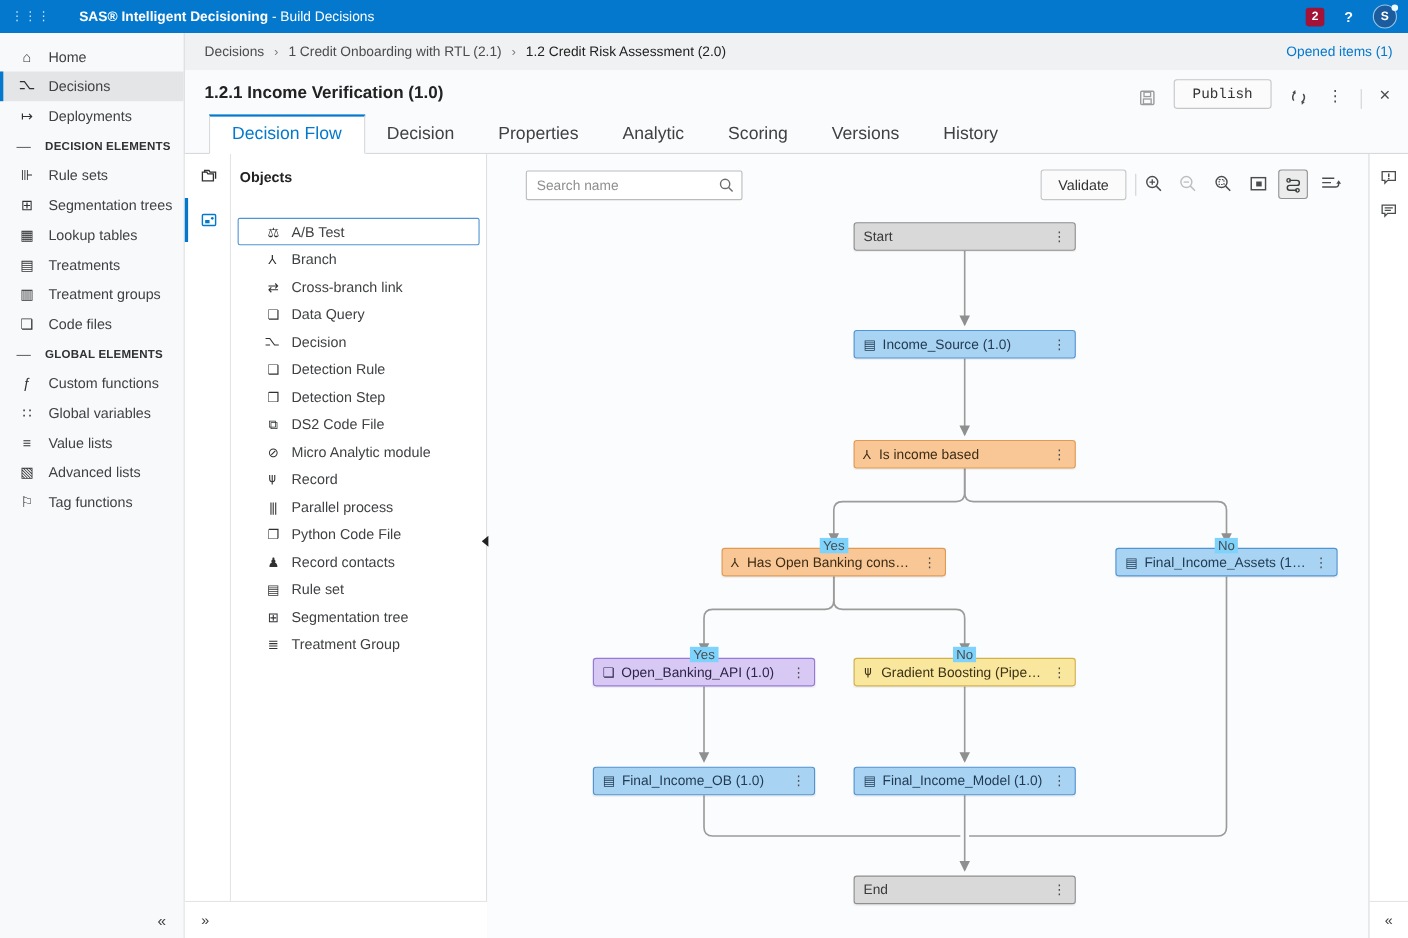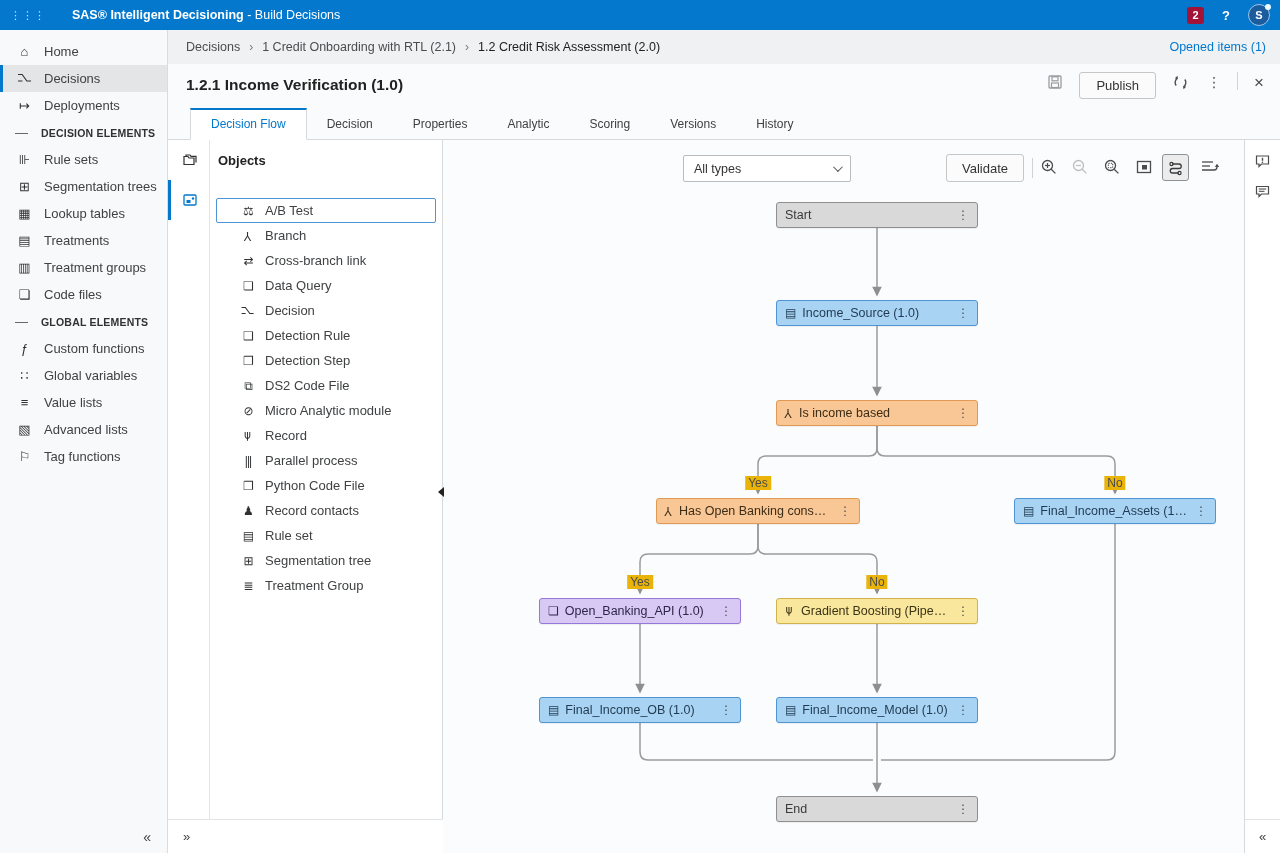"Publish" .title-actions { align-items: flex-start -> flex-end; font-family: none -> Liberation Mono, monospace }
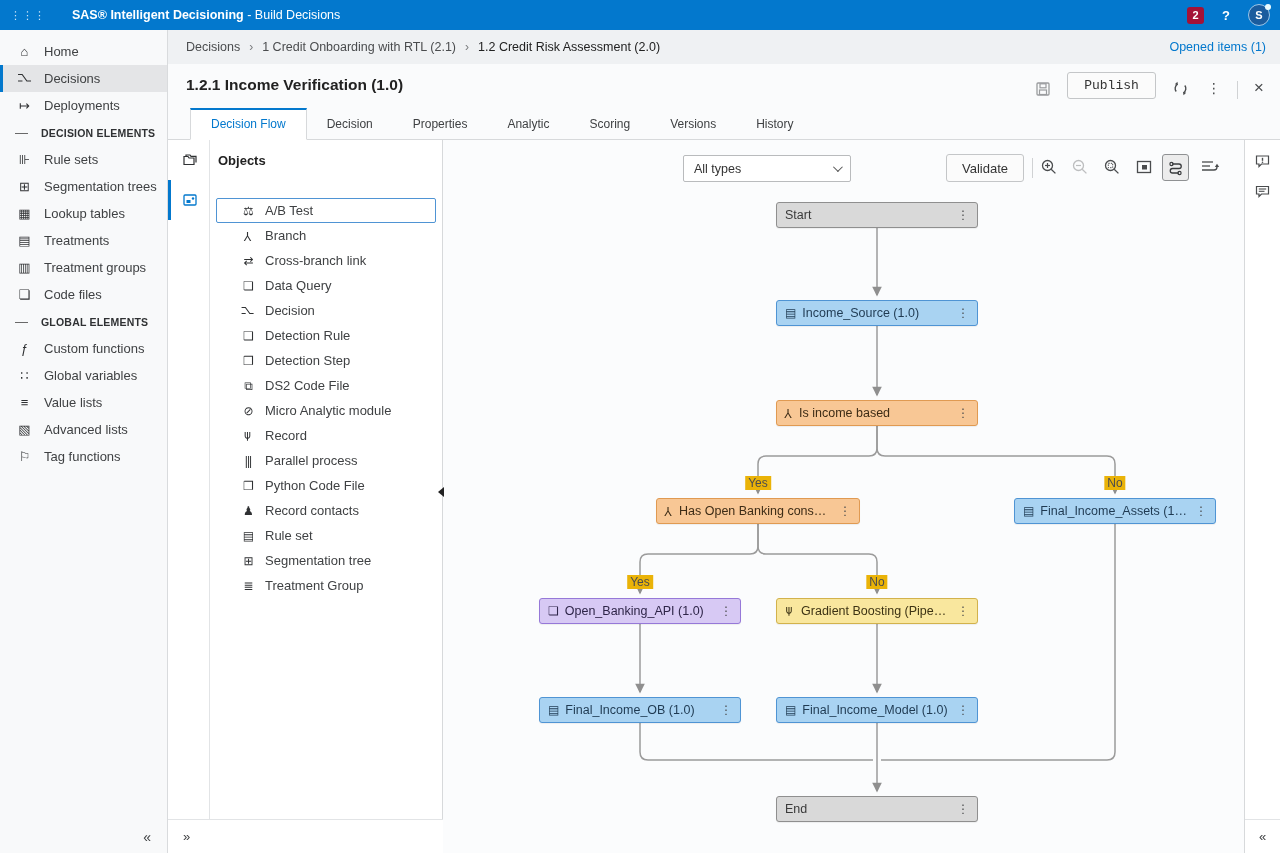"Decision Flow" .tab { font-size: 12px -> 16px }
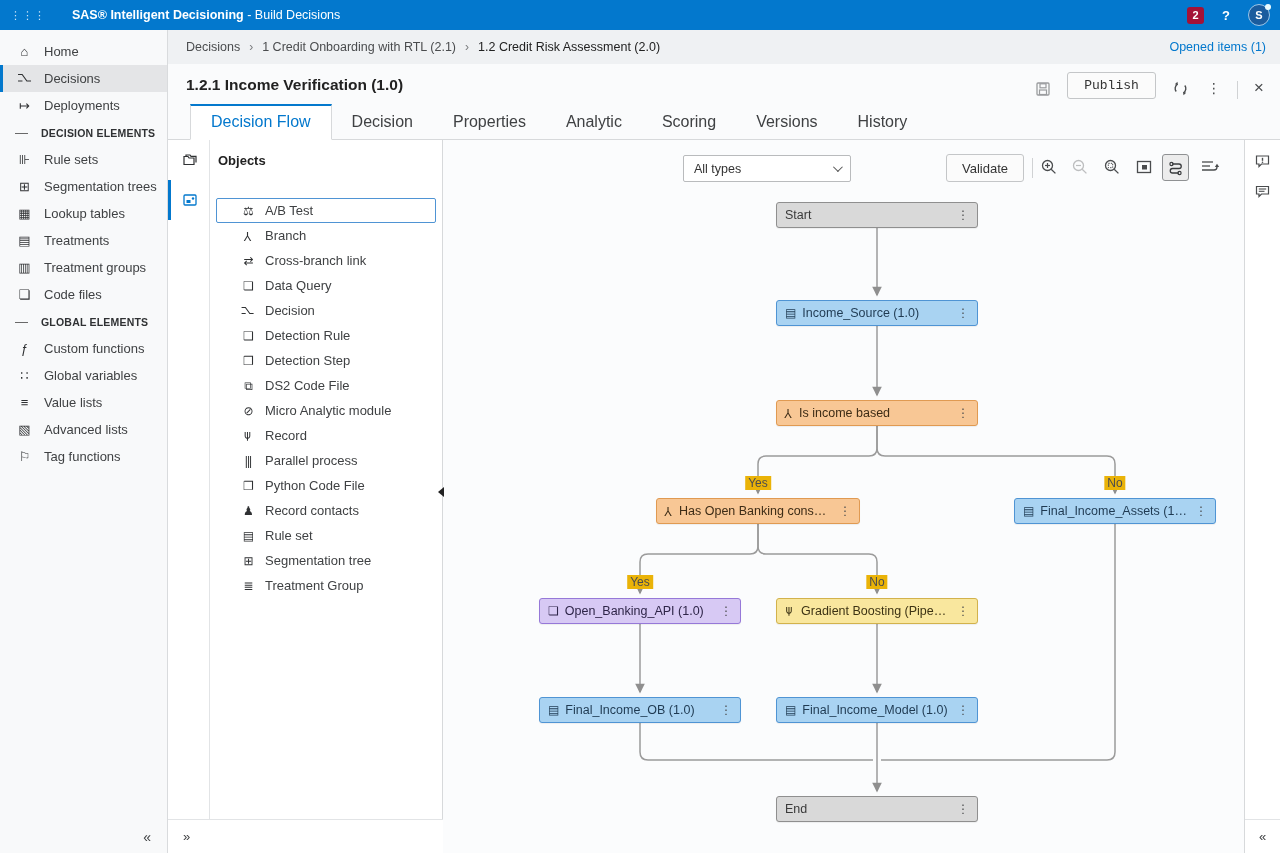"Search name" span.search-box { html: none -> <span> <input> <span> <svg> <circle></circle> <line></line> </svg> </span> </span> }
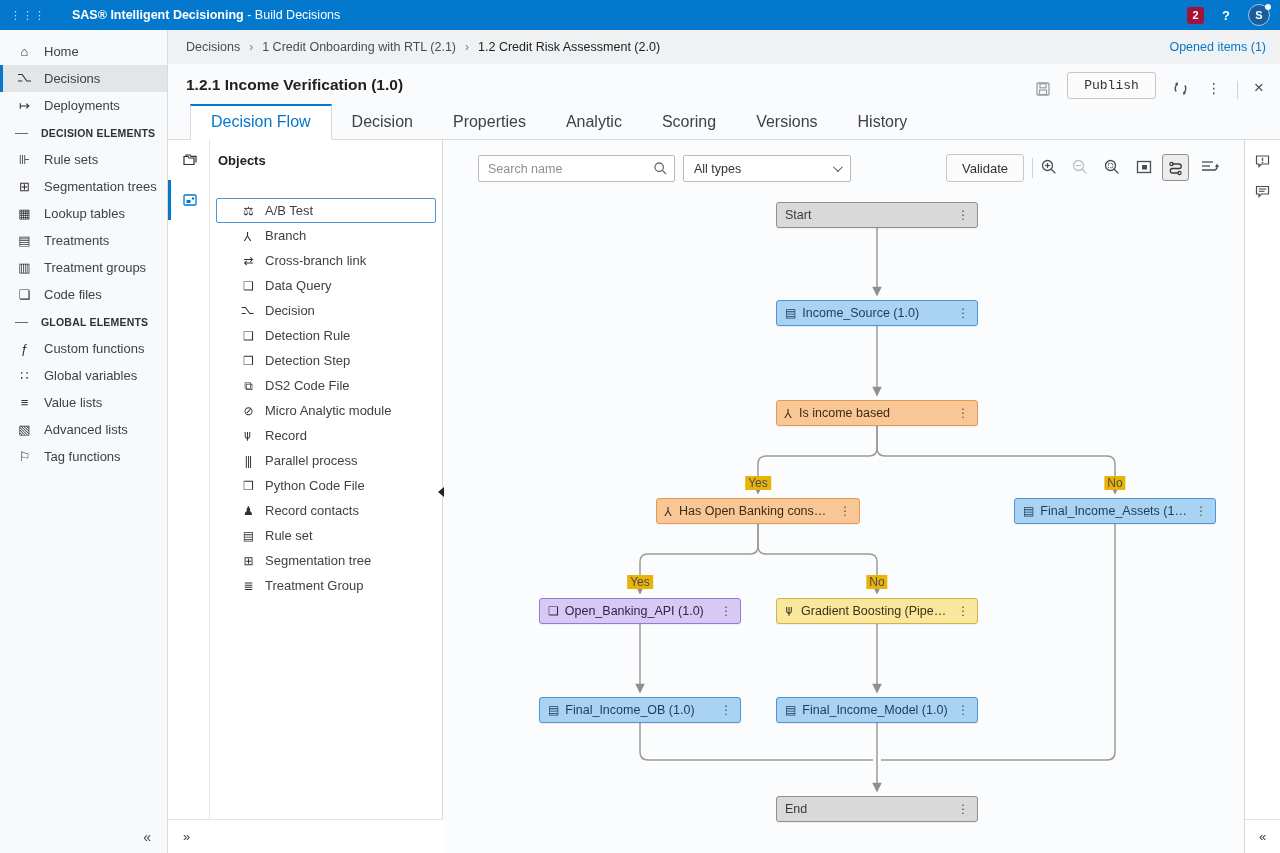"All types" div.type-filter { html: <div> <span>All types</span> <span></span> </div> -> none }
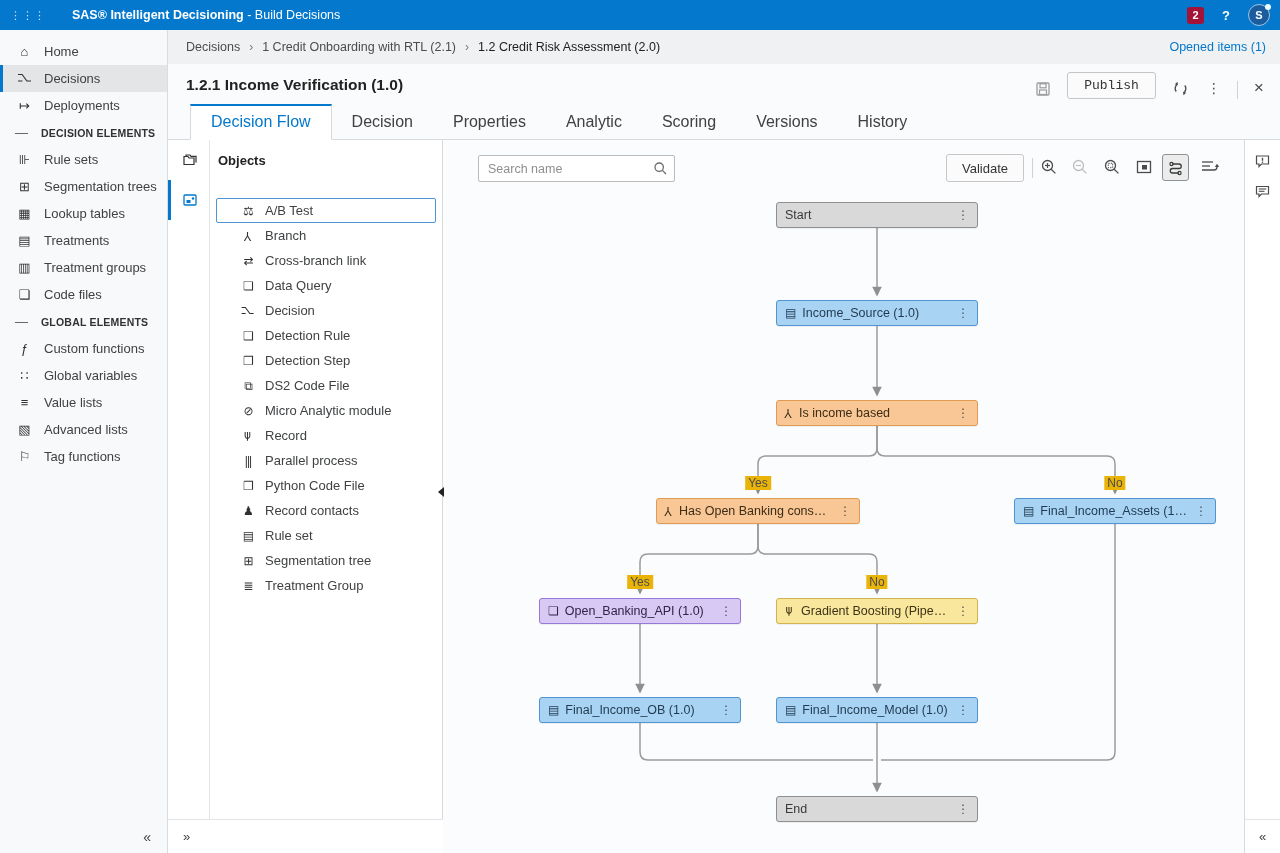"Yes" .edge-label { background: #eab308 -> #7dd3fc; margin-top: none -> 13px }
